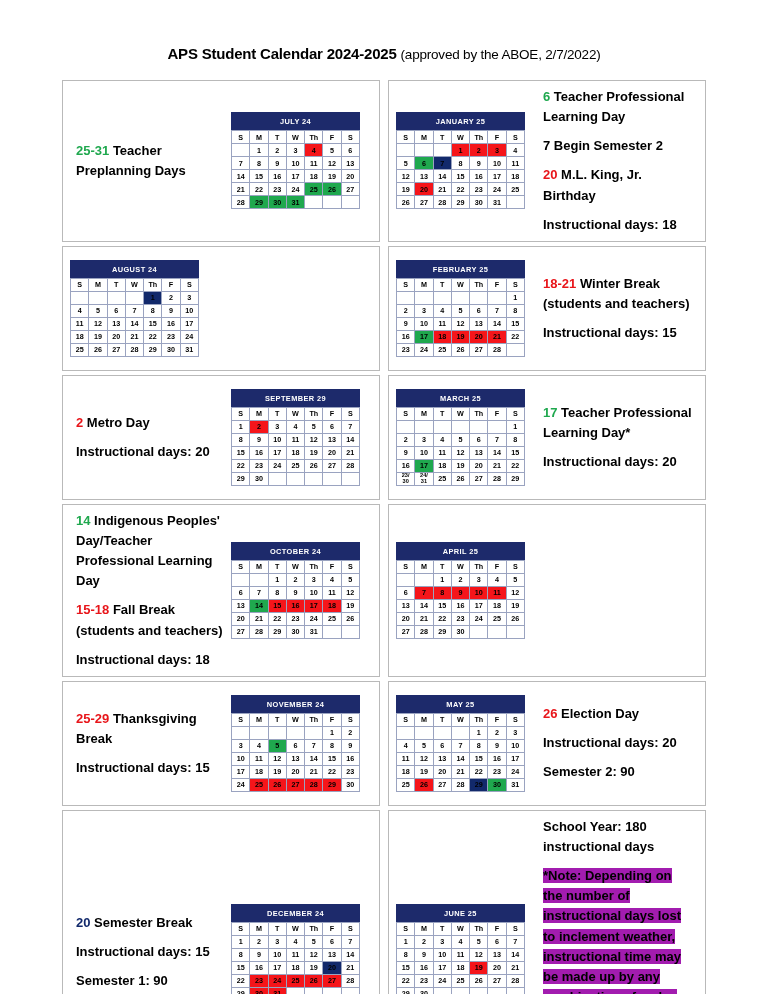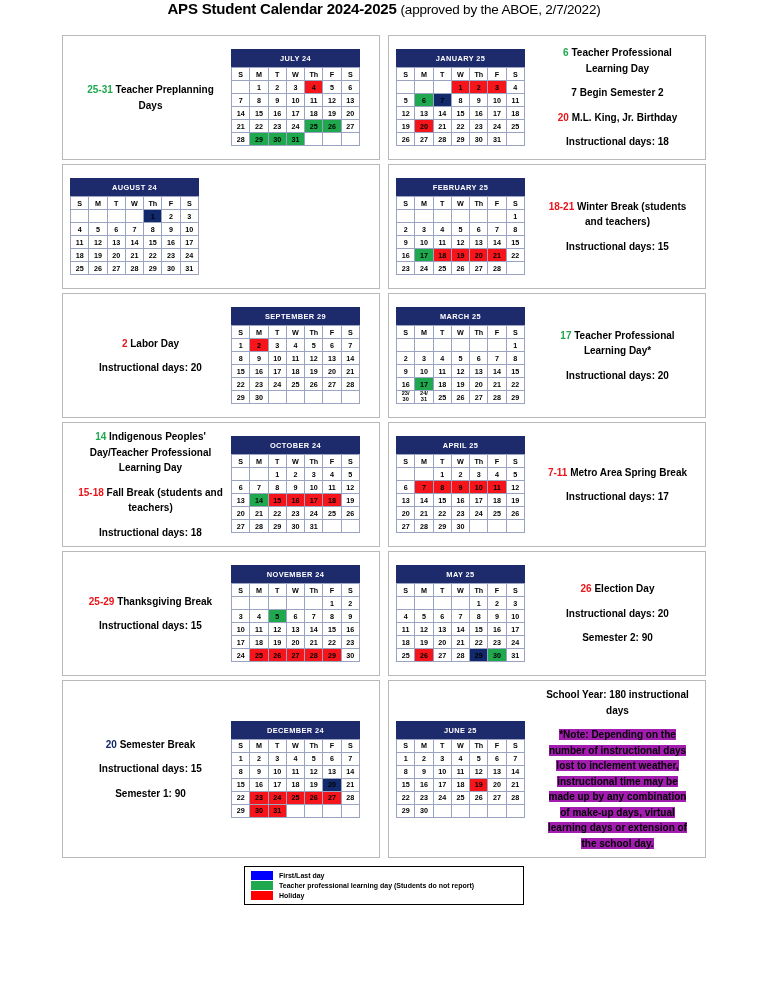"APS Student Calendar 2024-2025 (approved" .page-title { padding-top: none -> 45px }
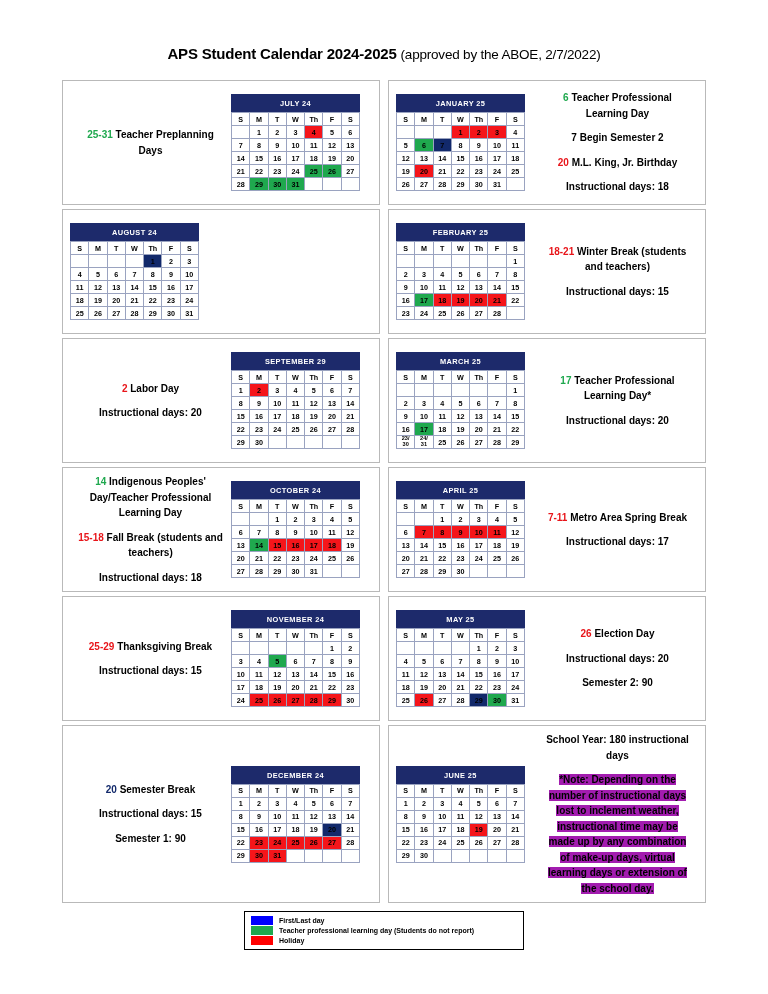"6 Teacher Professional Learning Day" .notes { font-size: 10px -> 13px; text-align: center -> none }
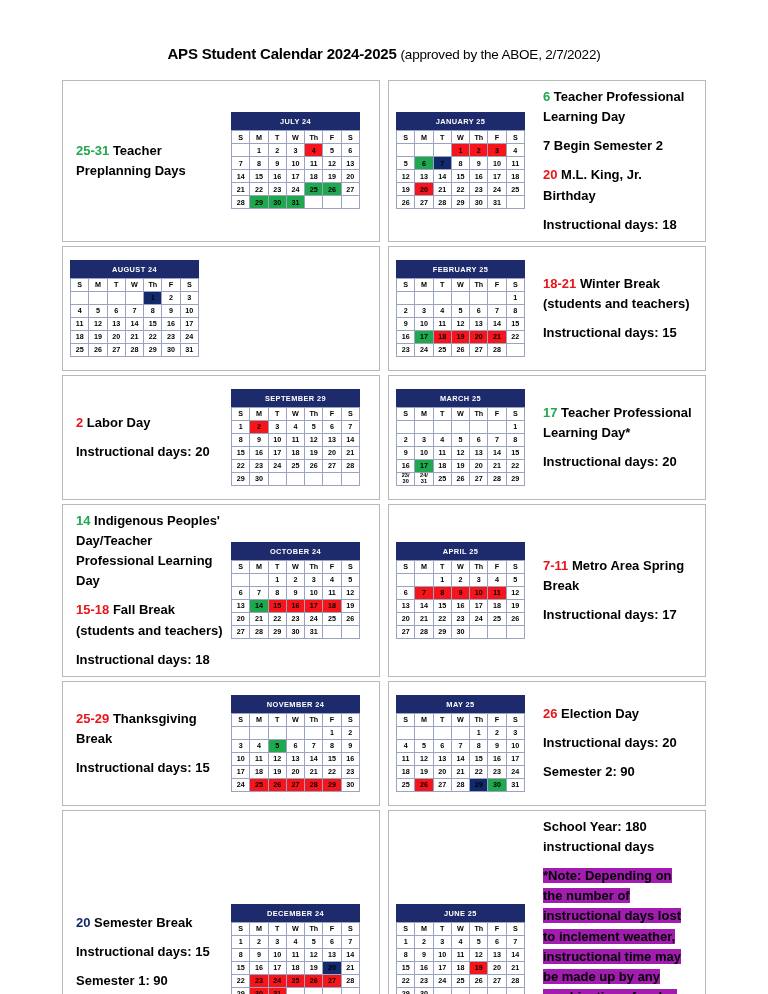"Labor Day" span { text: Labor -> Metro }
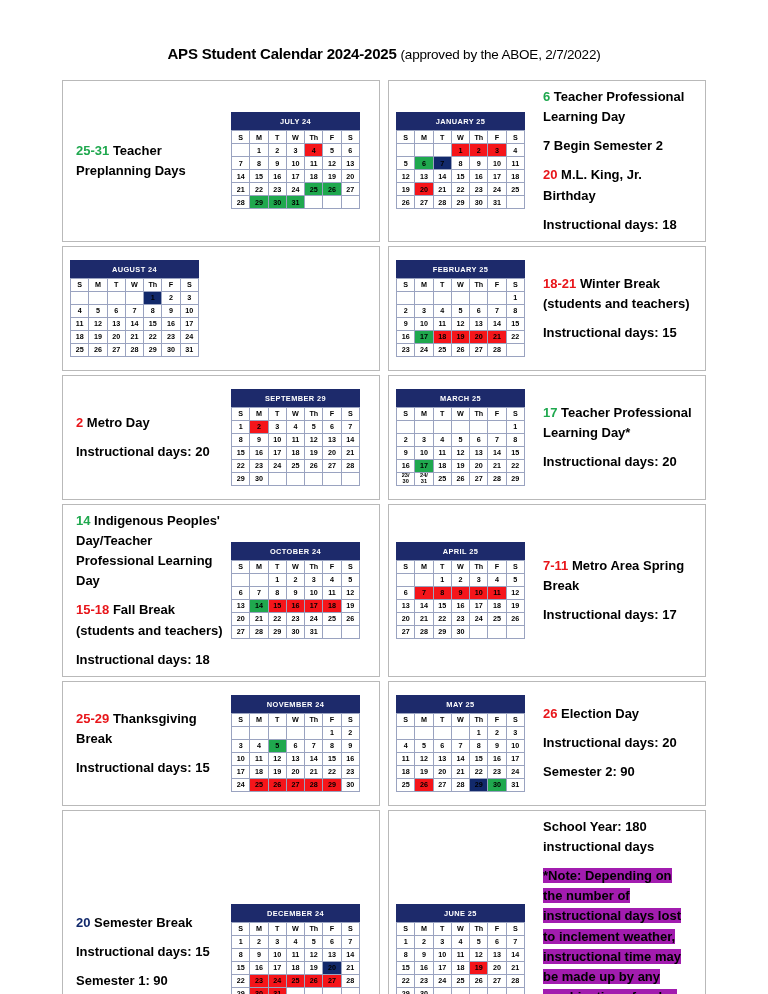"7-11 Metro Area Spring Break" div.notes { html: <div> <p><span>7-11 </span><span>Metro Area Spring Break</span></p> <p><span>Instructional days: 17</span></p> </div> -> none }
